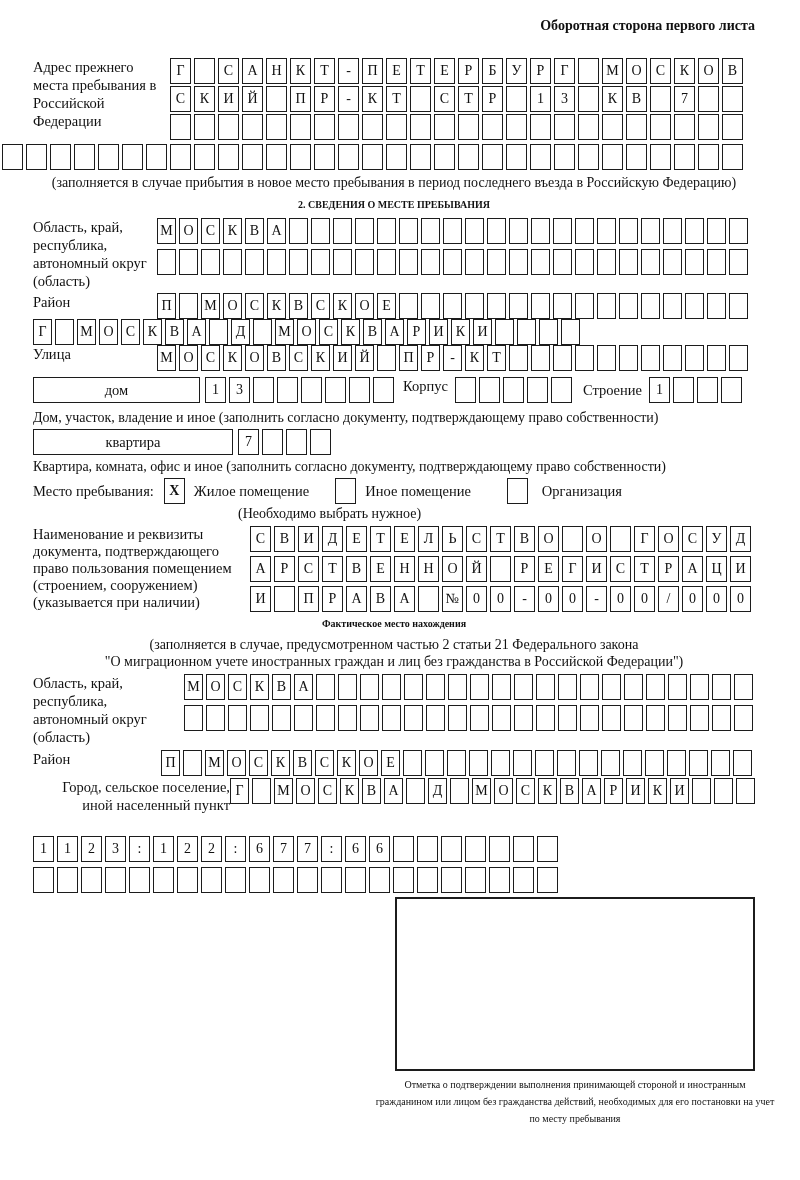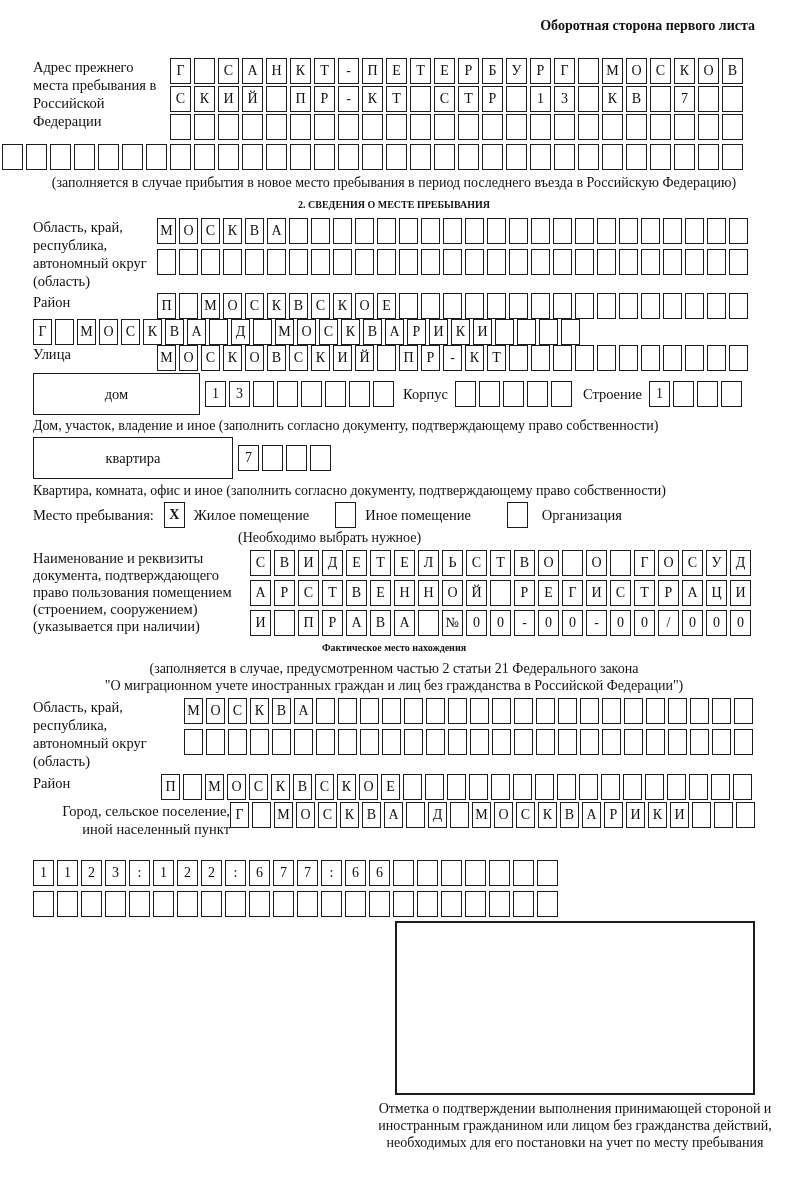"дом" .wbox { height: 42px -> 26px }
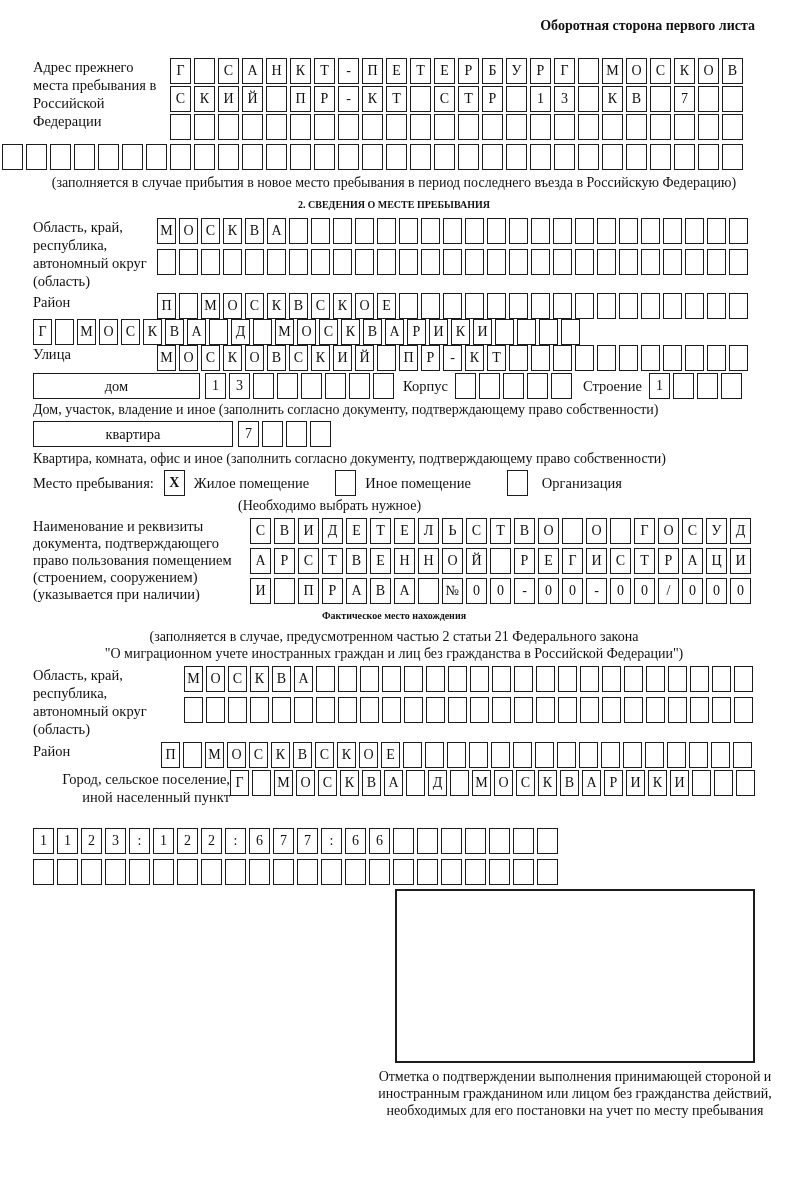"Корпус" div.inline-lbl { margin: 0 7px 0 9px -> 0 7px 8px 9px }
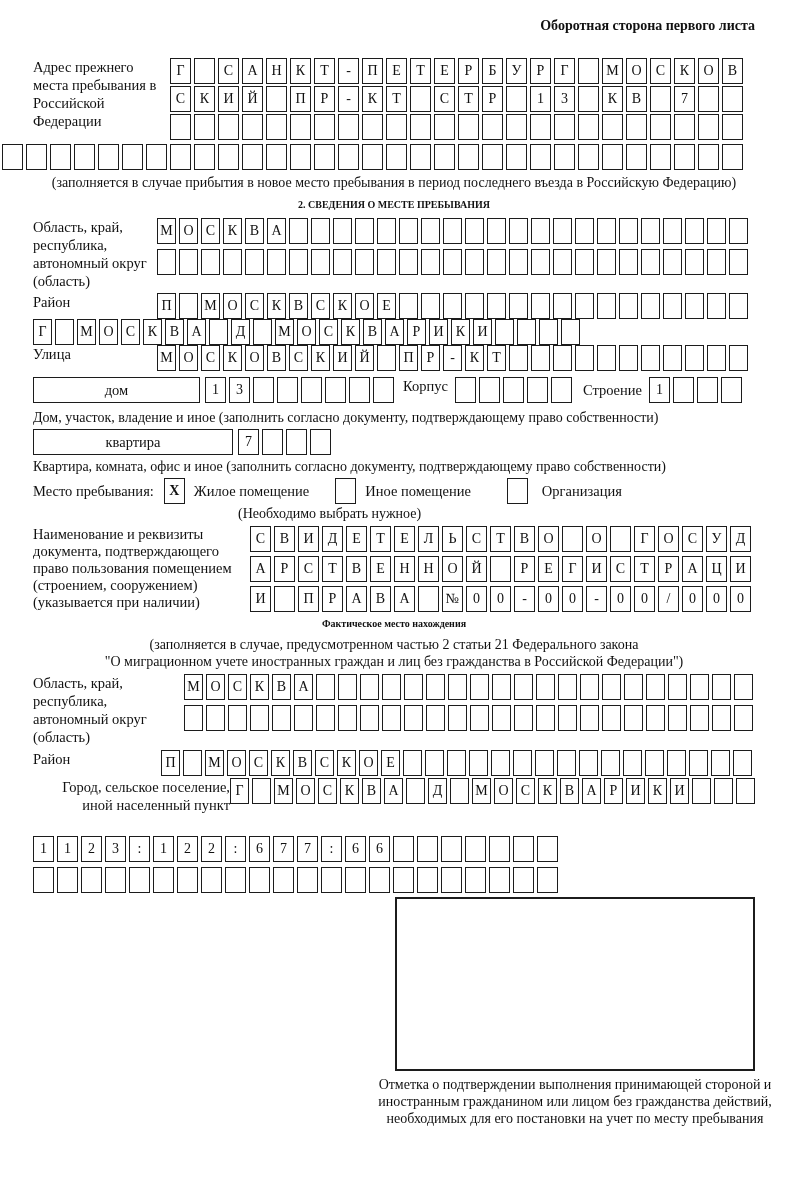"Отметка о подтверждении выполнения" .stamp-cap { font-size: 14px -> 10px }
